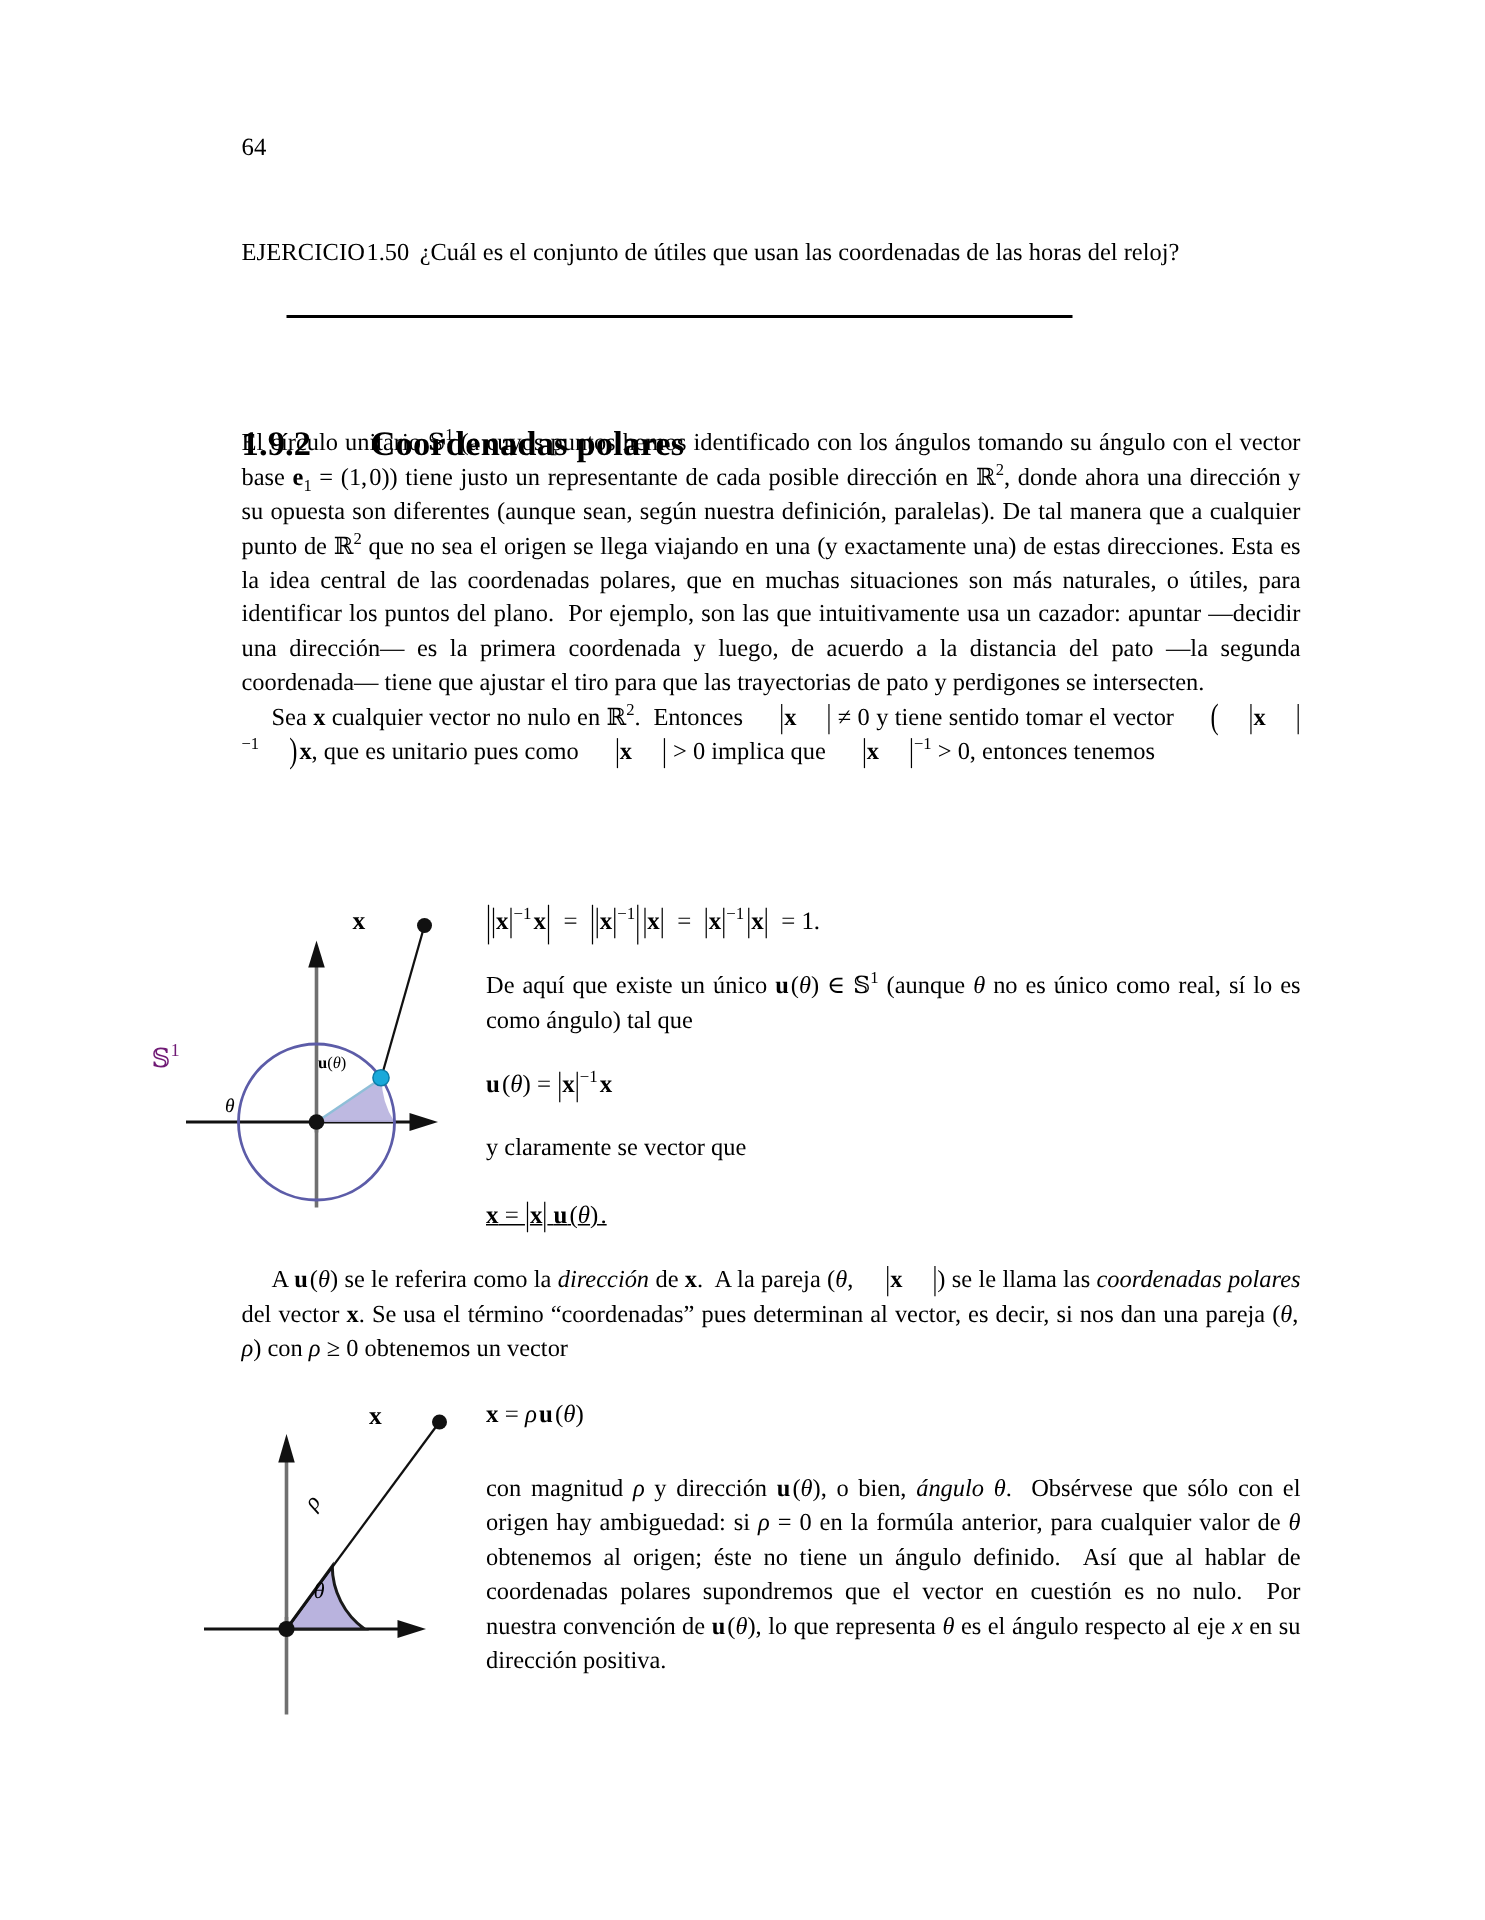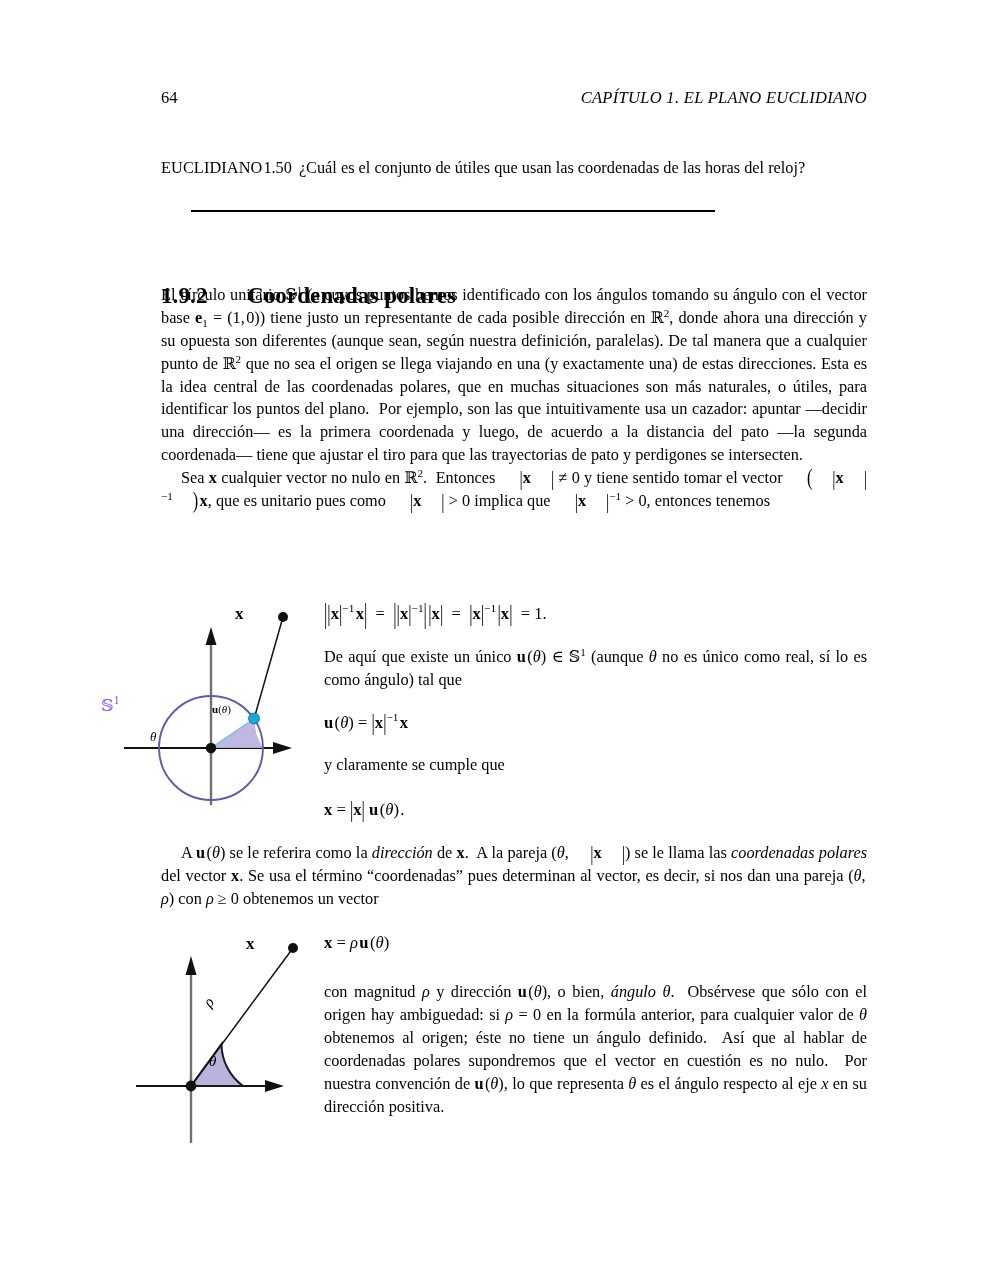"CAPÍTULO 1. EL PLANO EUCLIDIANO" span.chaptitle { html: <span>CAPÍTULO 1. EL PLANO EUCLIDIANO</span> -> none }
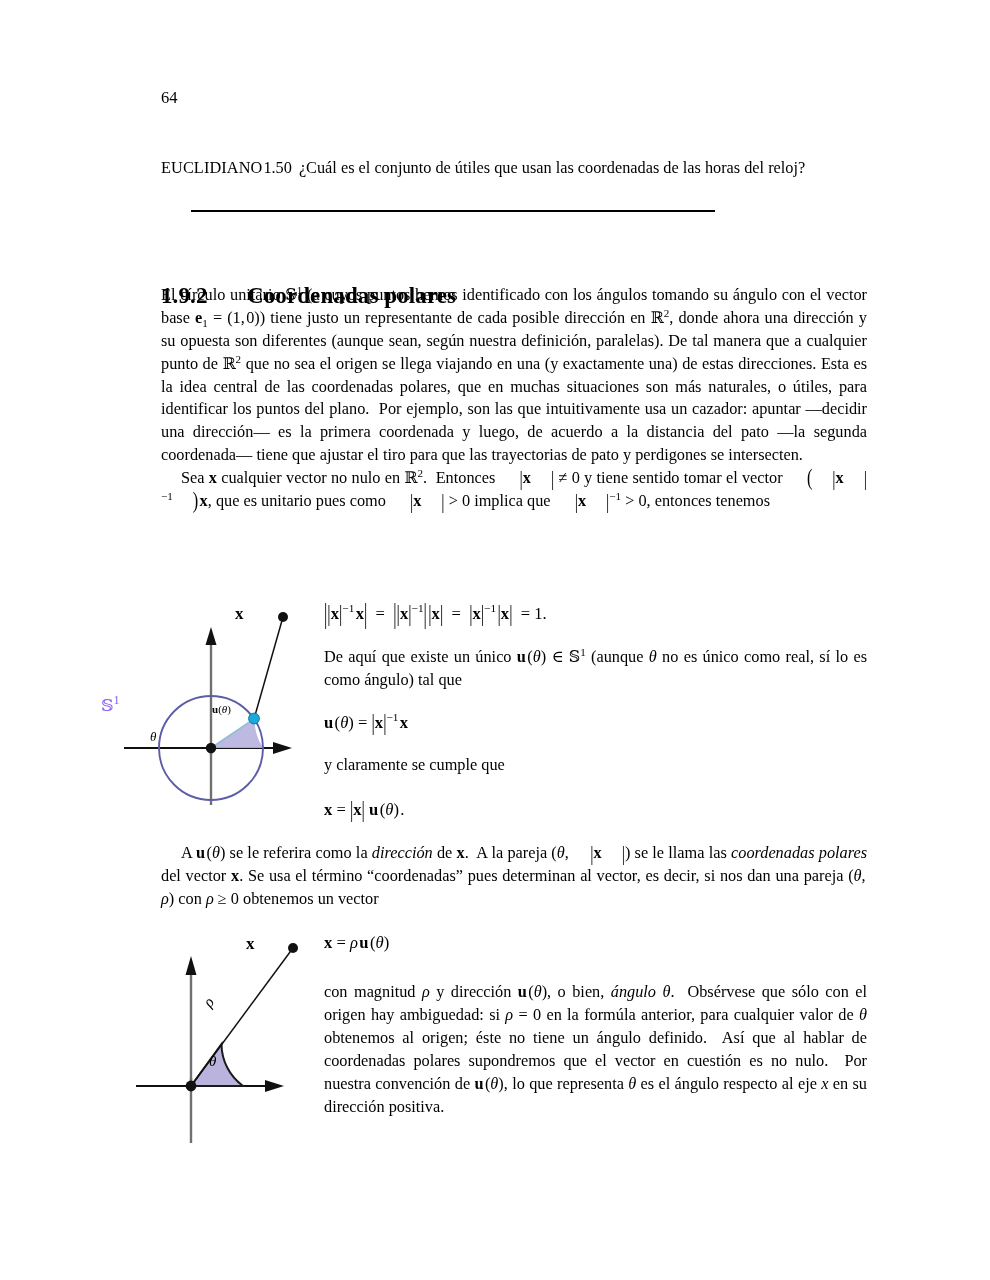"EUCLIDIANO" span.exlabel { text: EUCLIDIANO -> EJERCICIO }
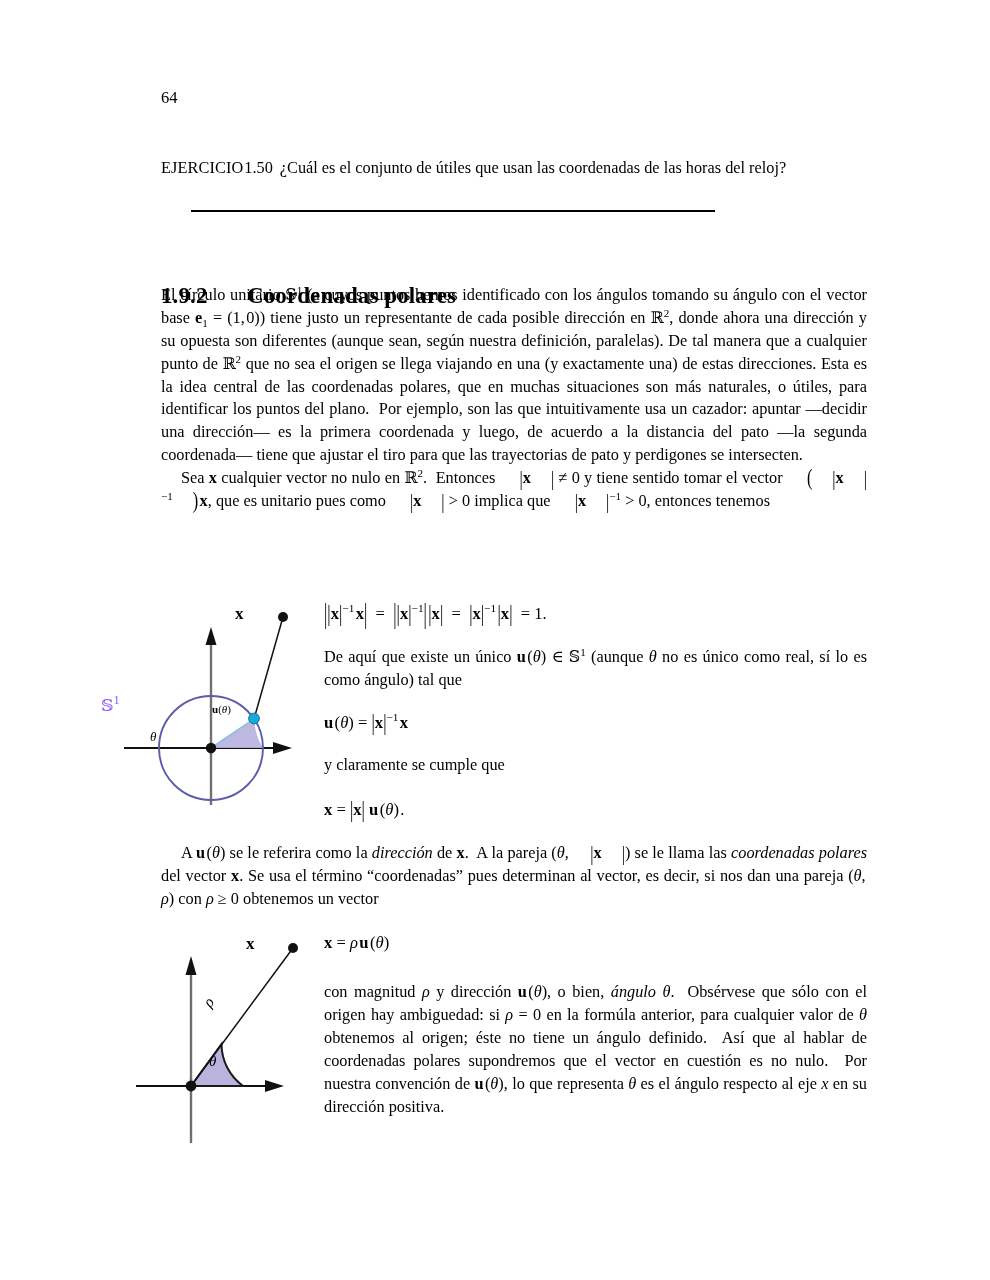"𝕊1" div { color: #8b5cf6 -> #701a75 }
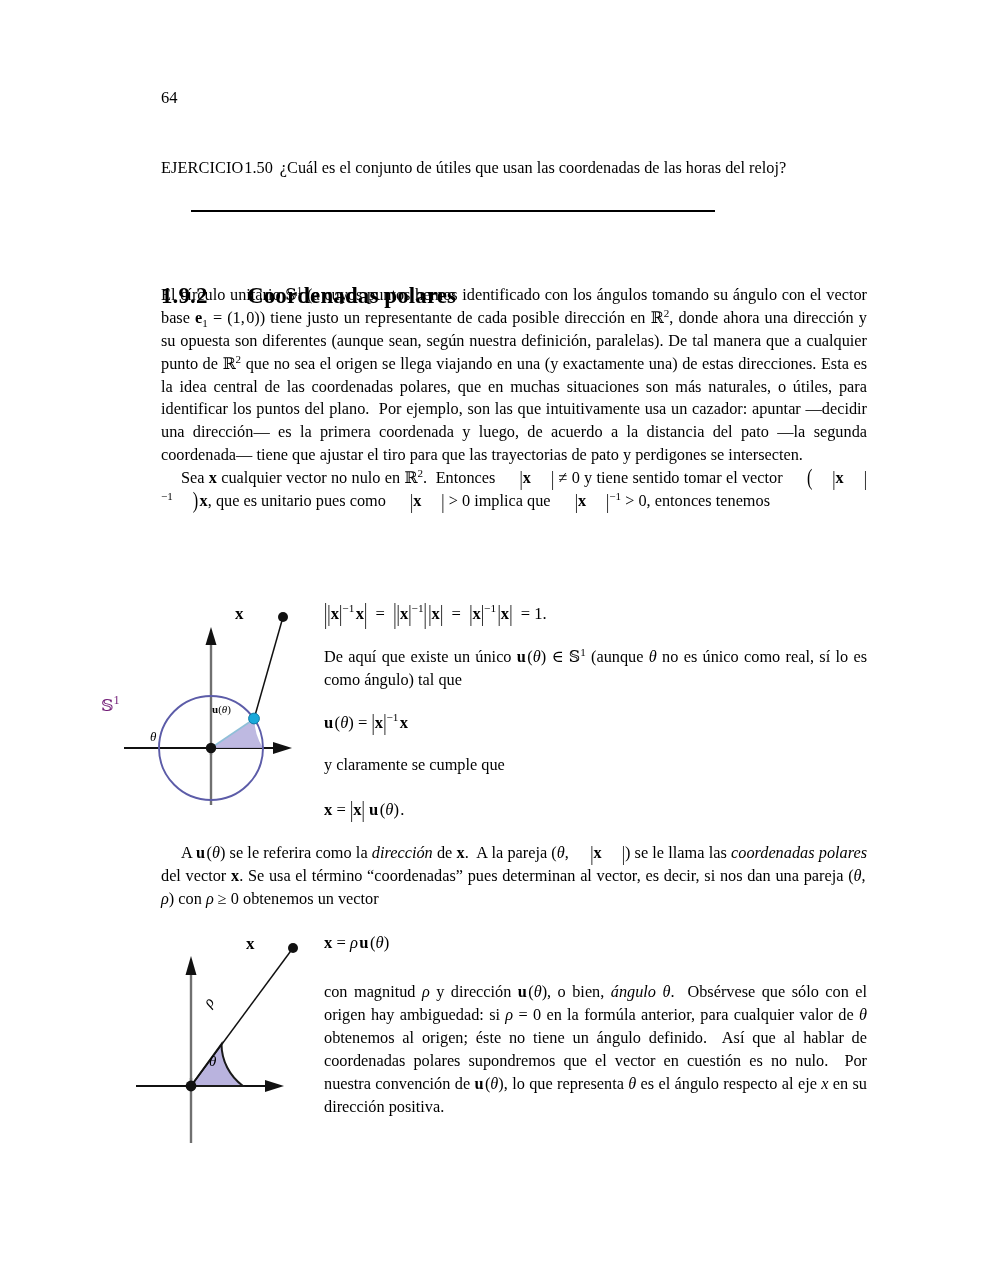"y claramente se cumple que" p.para { text: cumple -> vector }
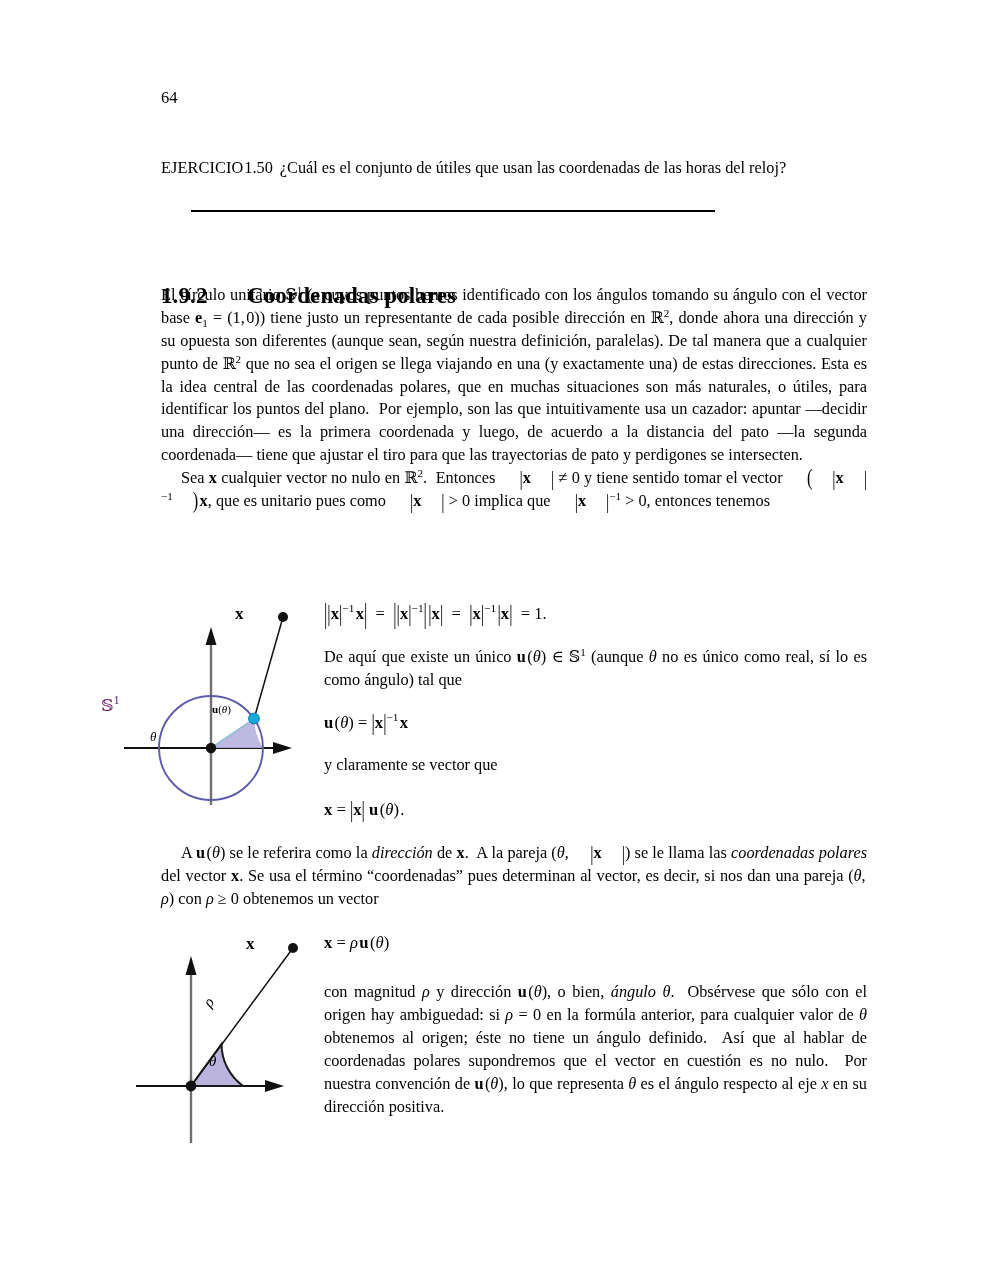"x = |x| u (θ)" div.eqn { text-decoration: none -> underline }
